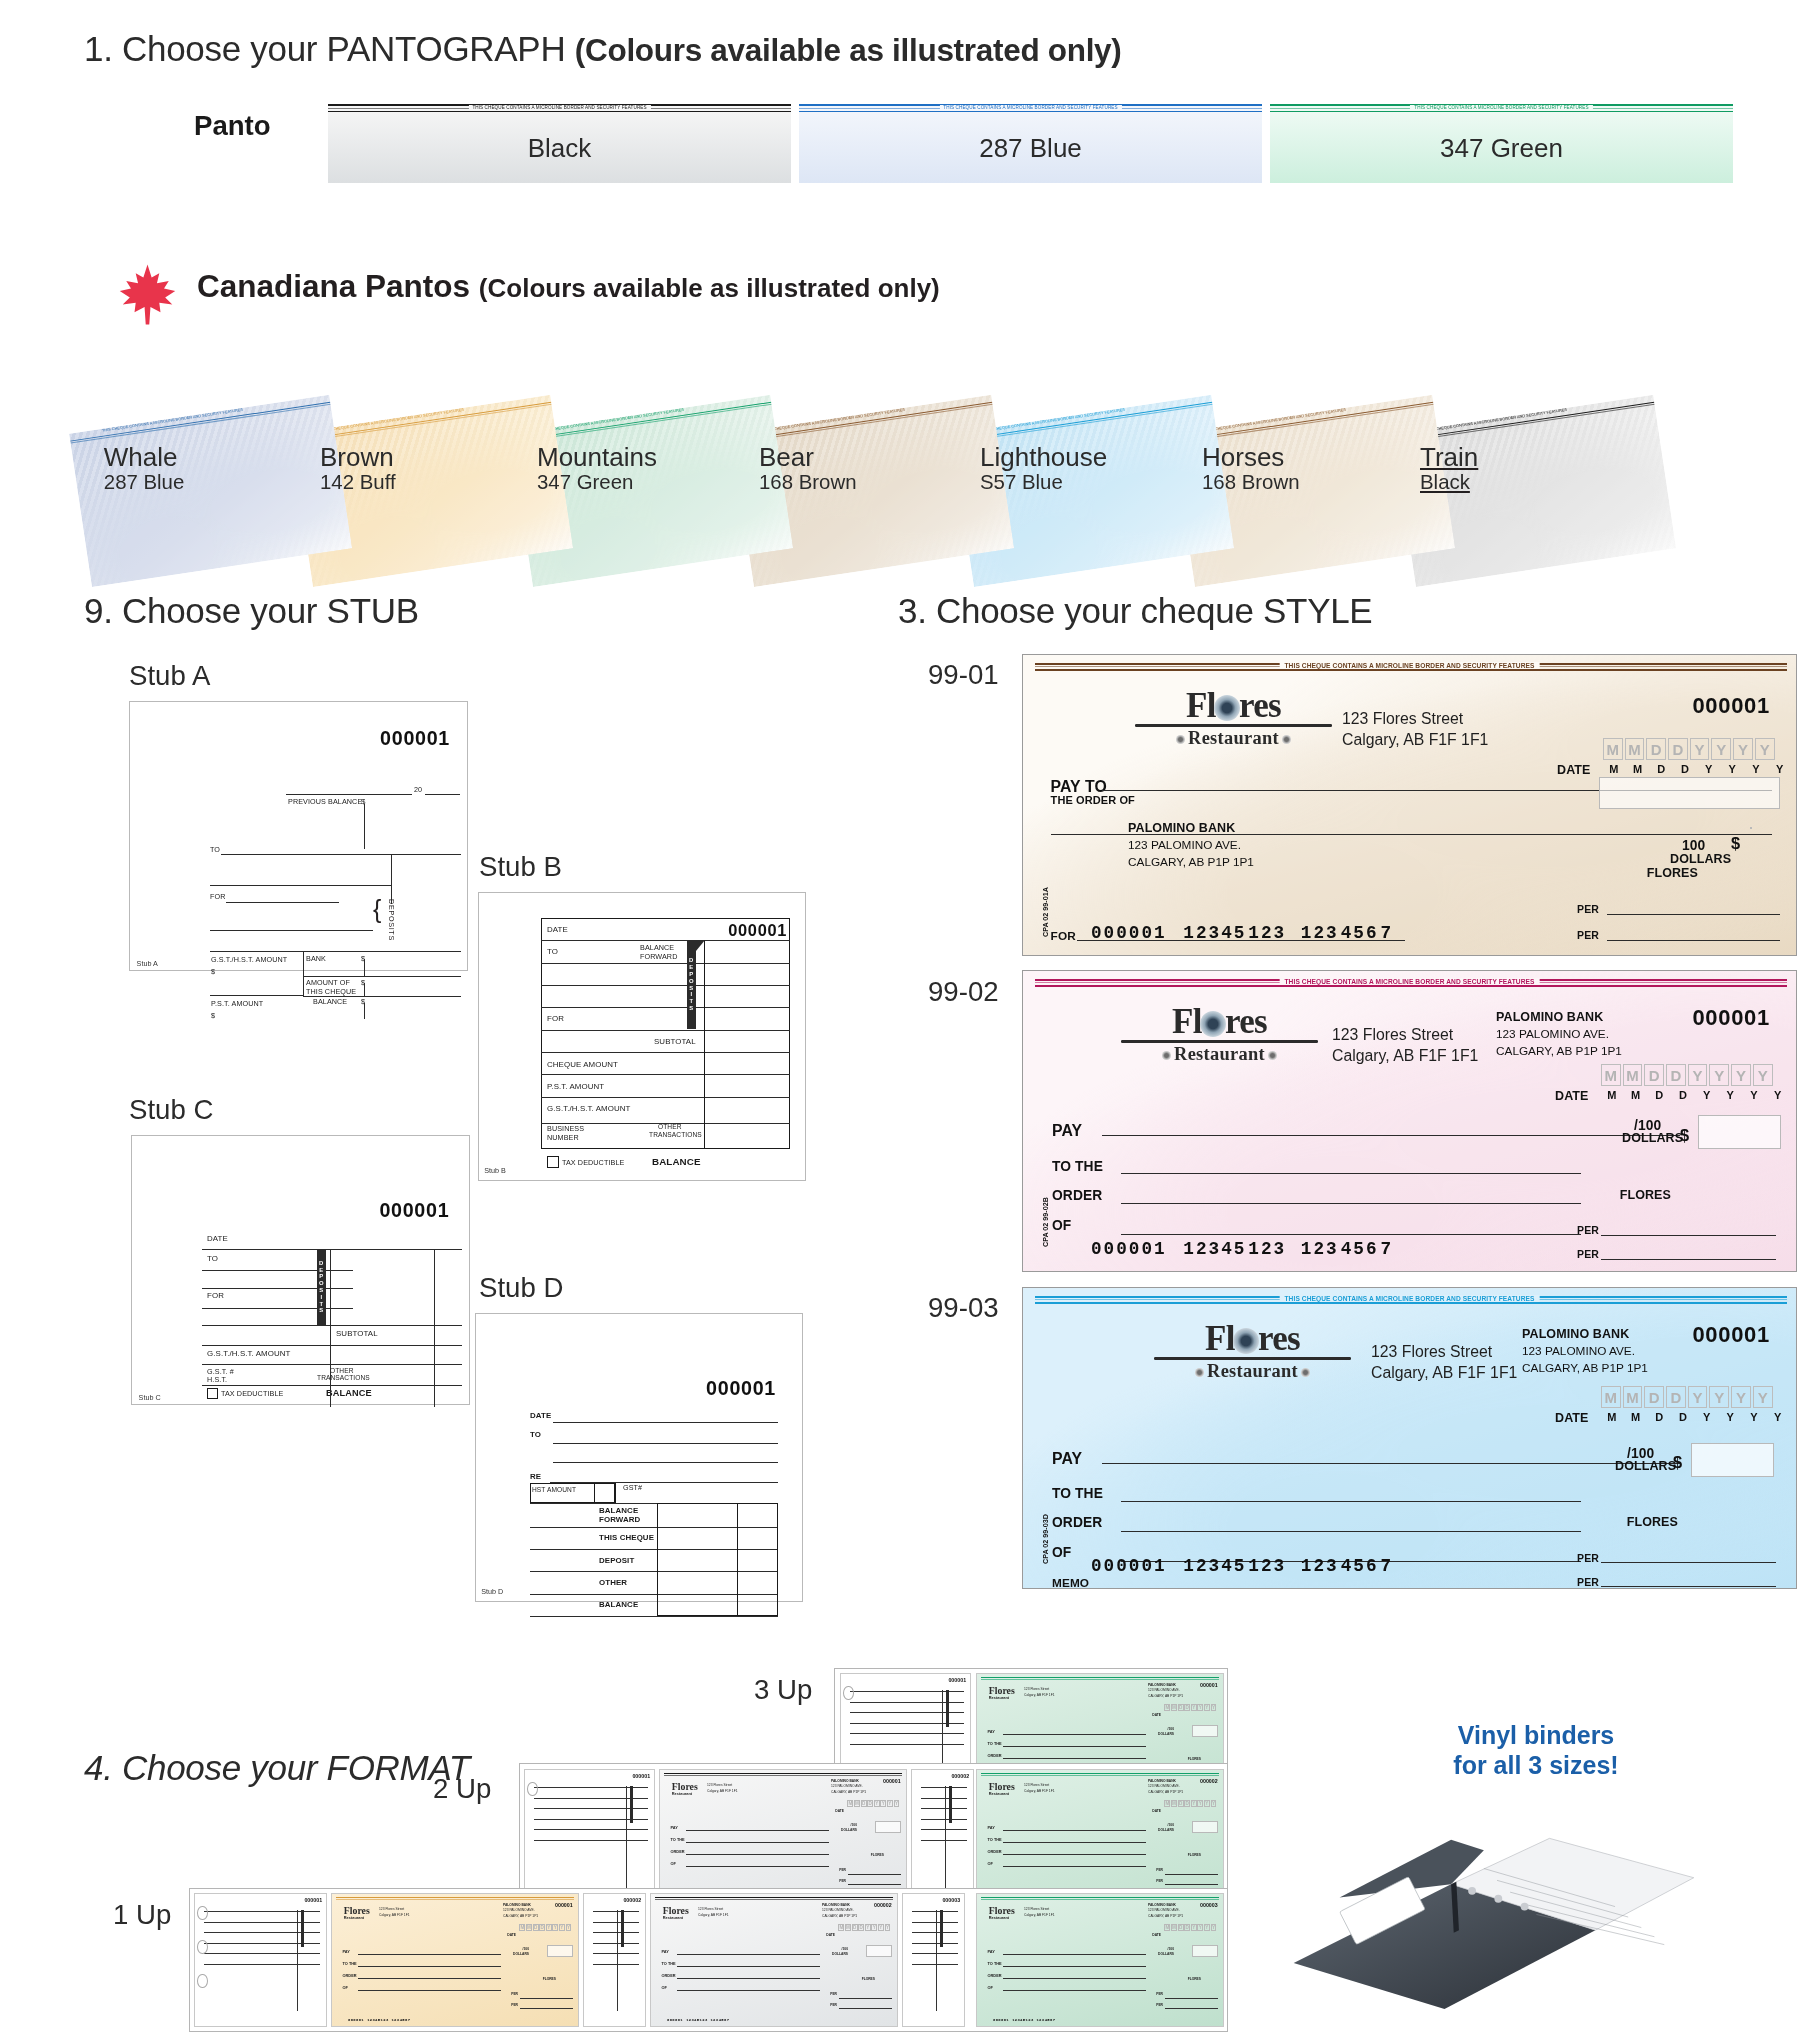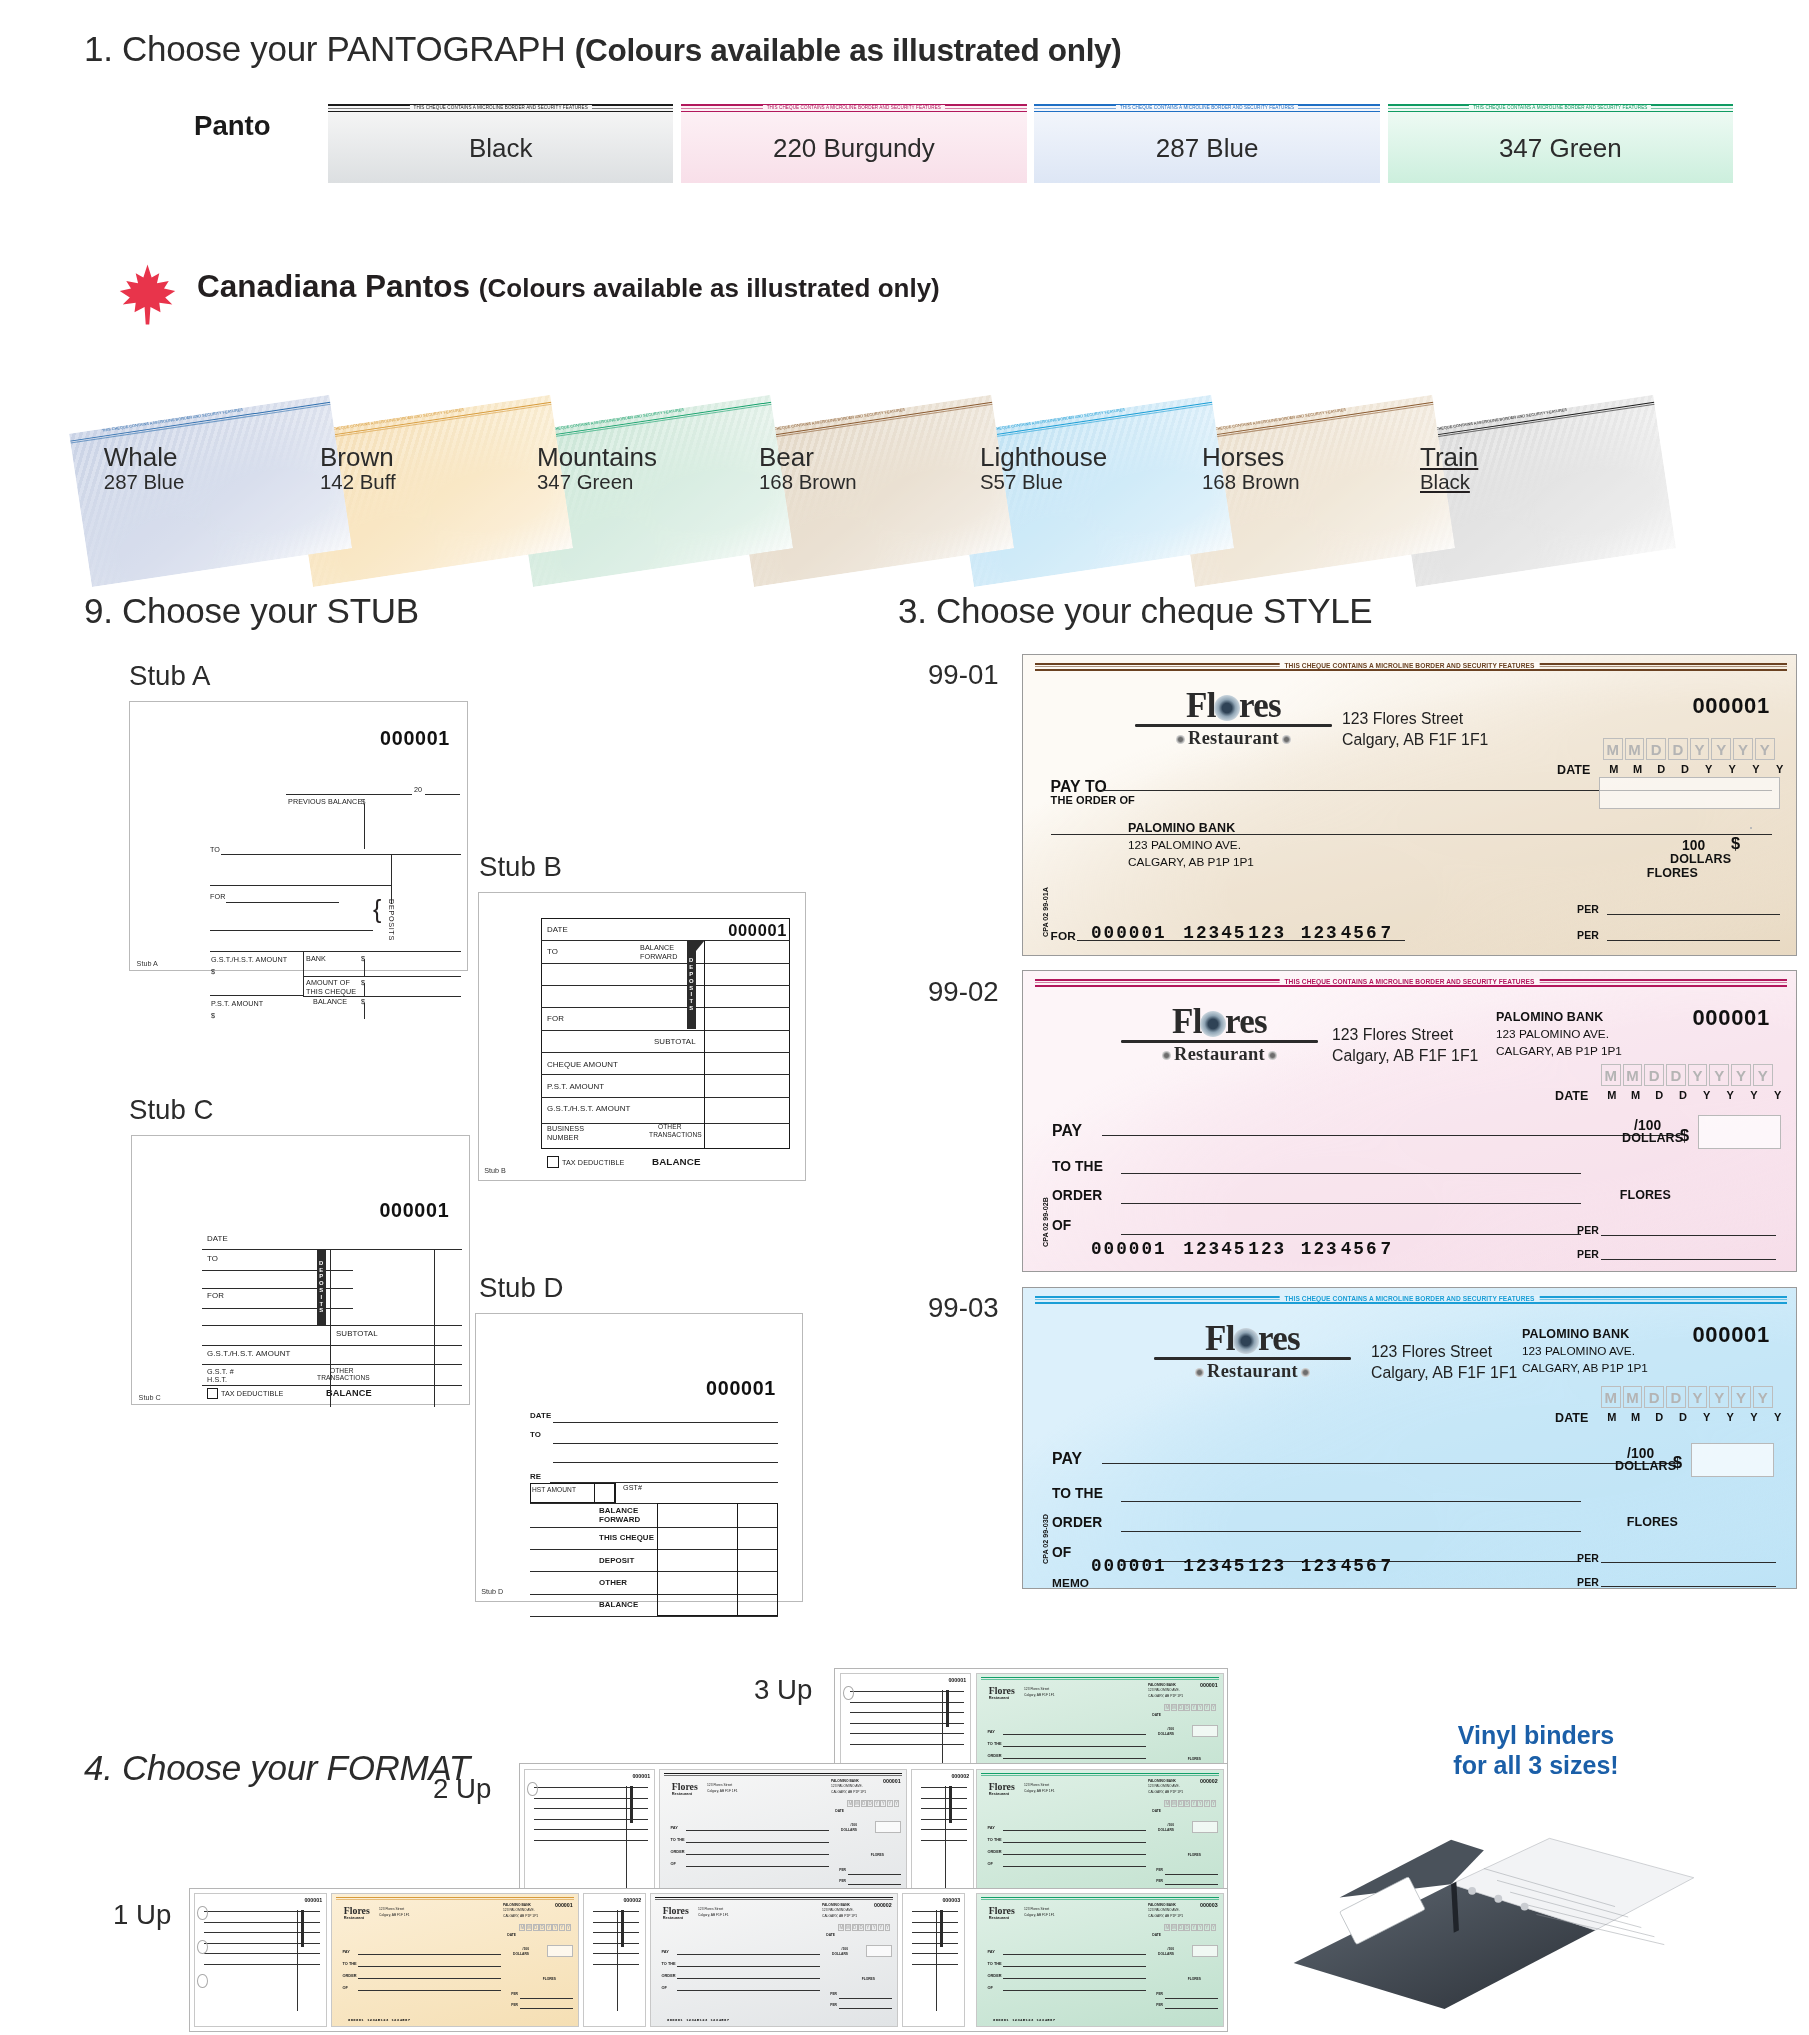"220 Burgundy" div.panto-swatch { html: <div> <div> <i></i> <i></i> <i></i> </div> <div>THIS CHEQUE CONTAINS A MICROLINE BORDER AND SECURITY FEATURES</div> <div>220 Burgundy</div> </div> -> none }
